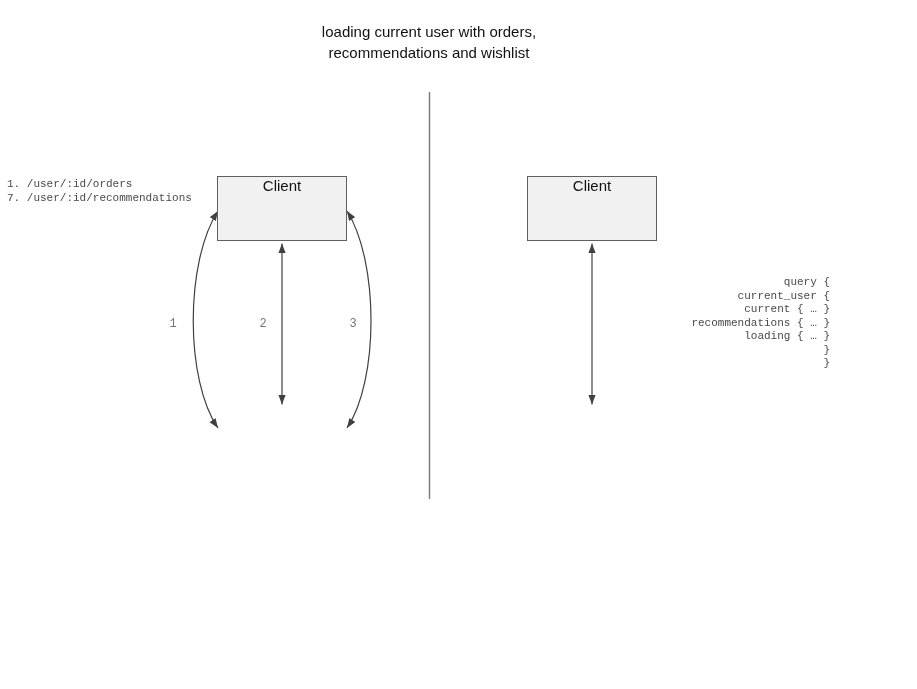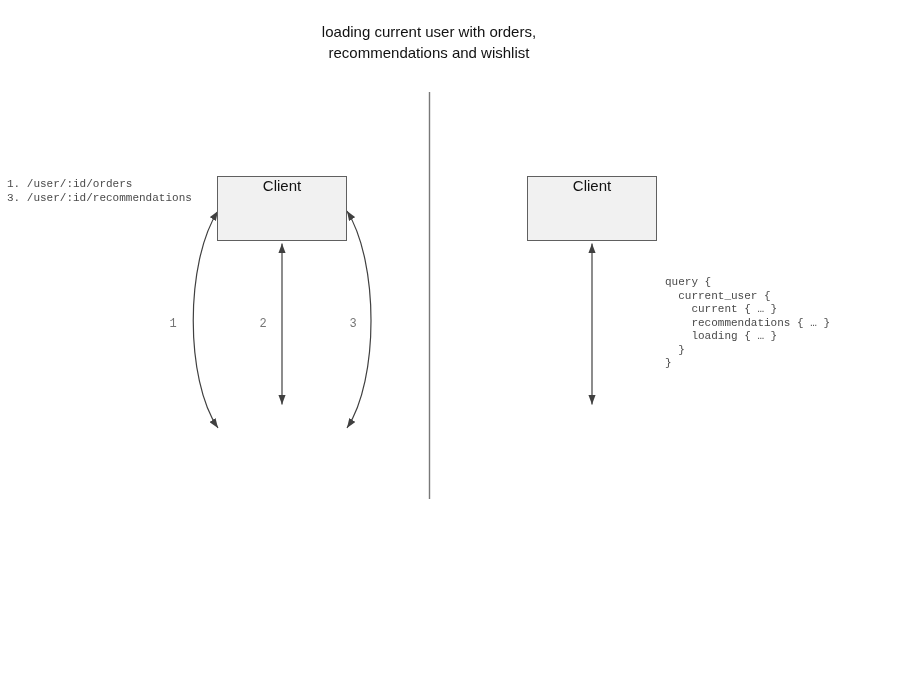"3. /user/:id/recommendations" div.line { text: 3 -> 7 }
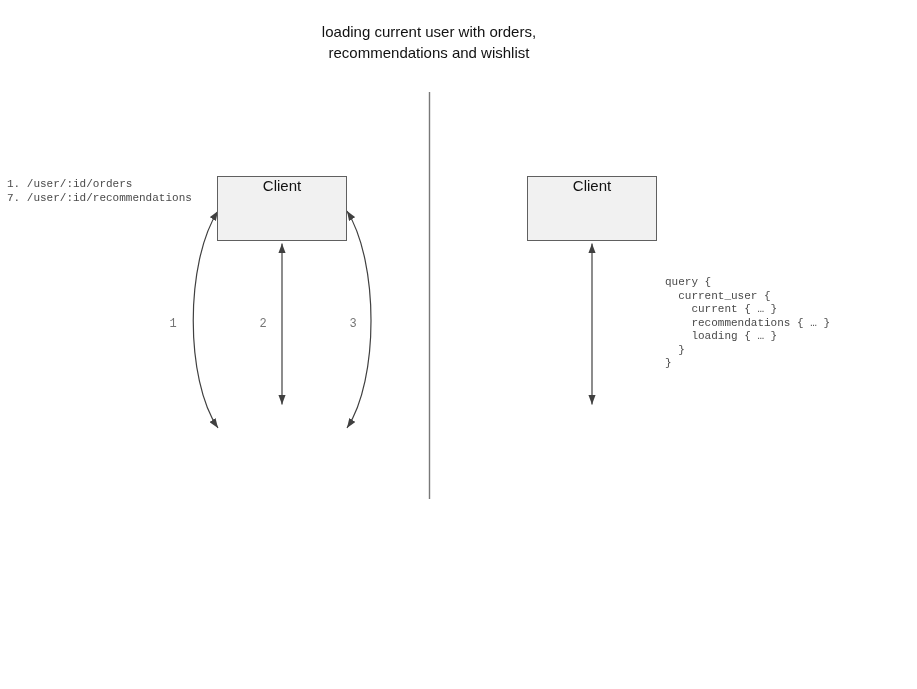"query {" .query { text-align: none -> right }
